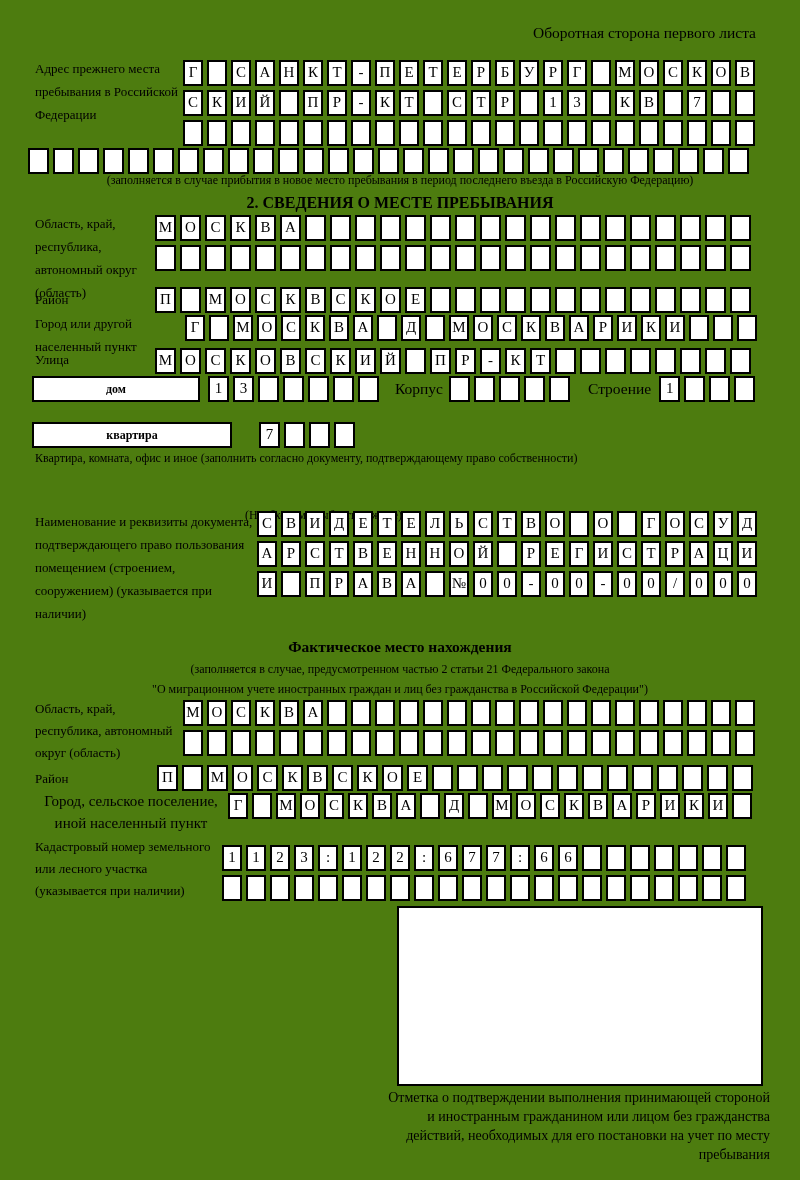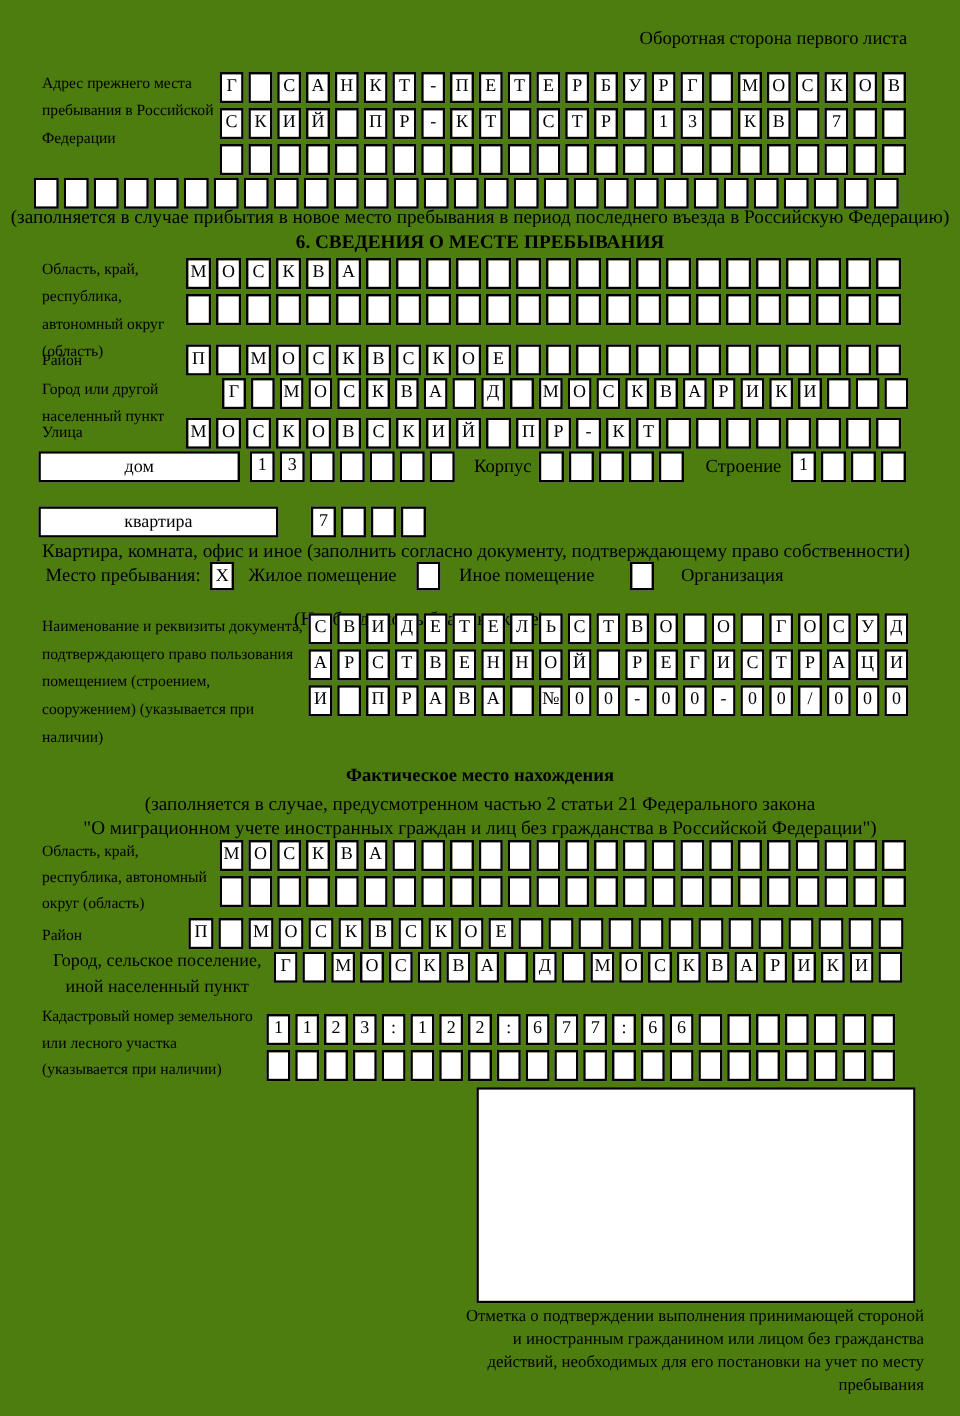"(заполняется в случае прибытия в" .note { font-size: 16px -> 12px }
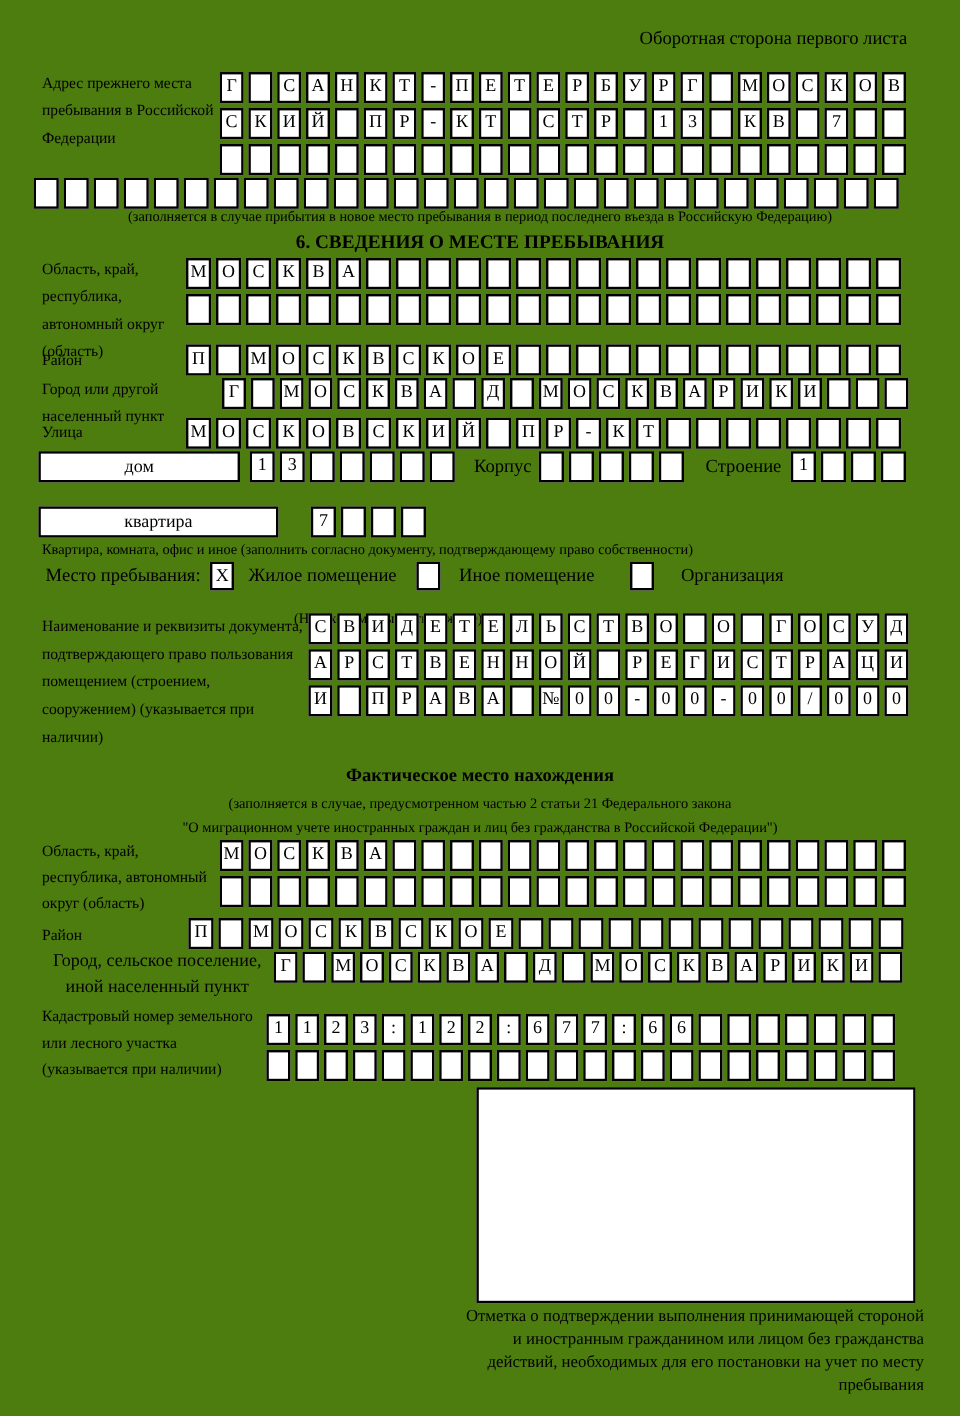"6. СВЕДЕНИЯ О МЕСТЕ ПРЕБЫВАНИЯ" div.abs { text: 6 -> 2 }
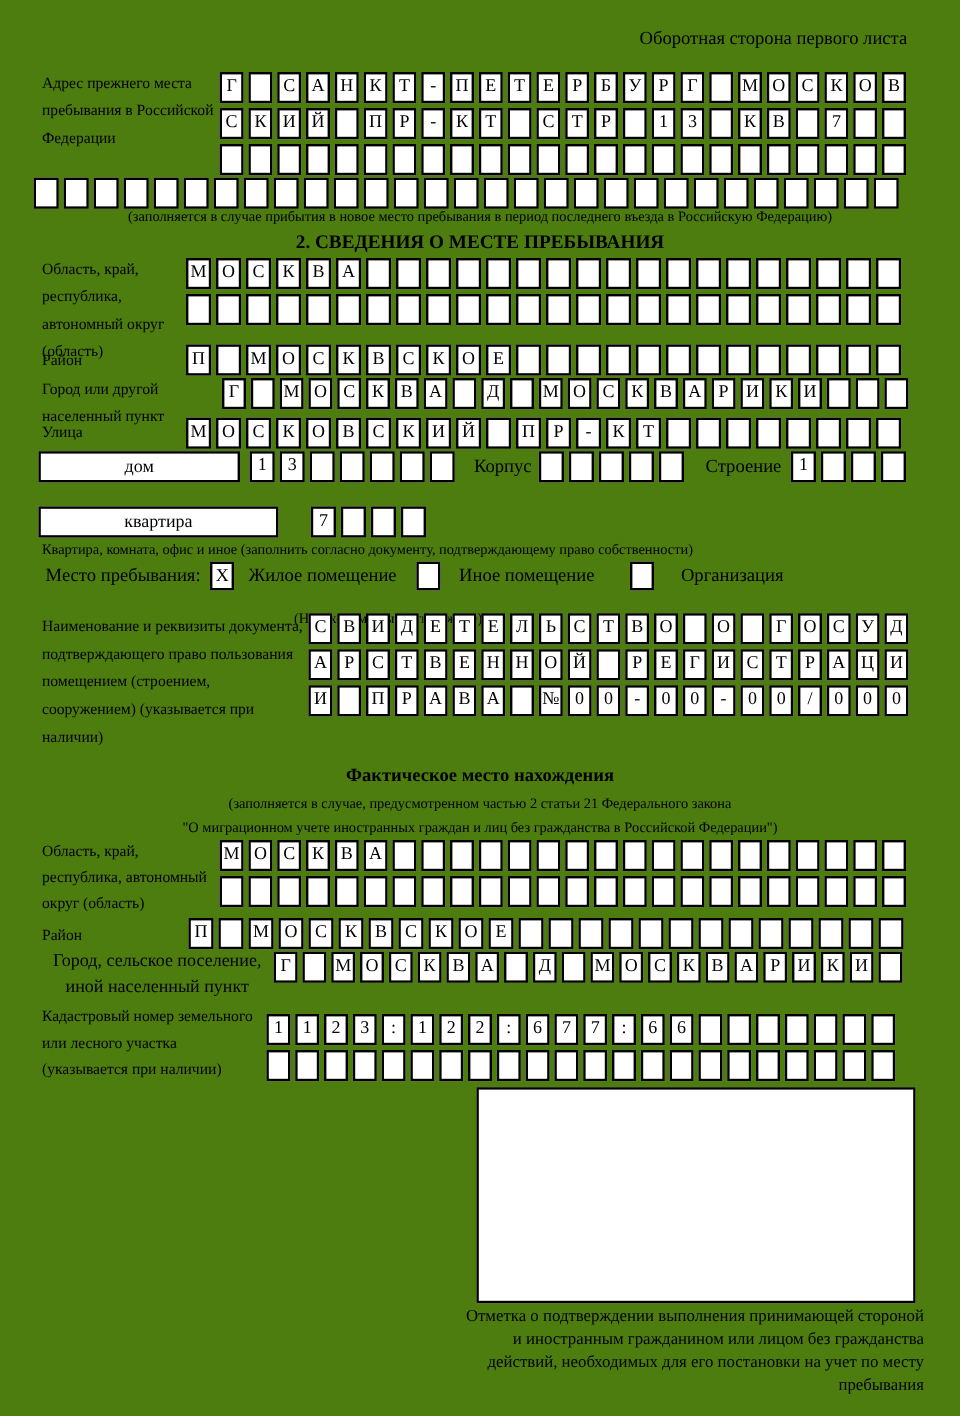"дом" .fieldbox { font-size: 15px -> 12px; font-weight: none -> bold }
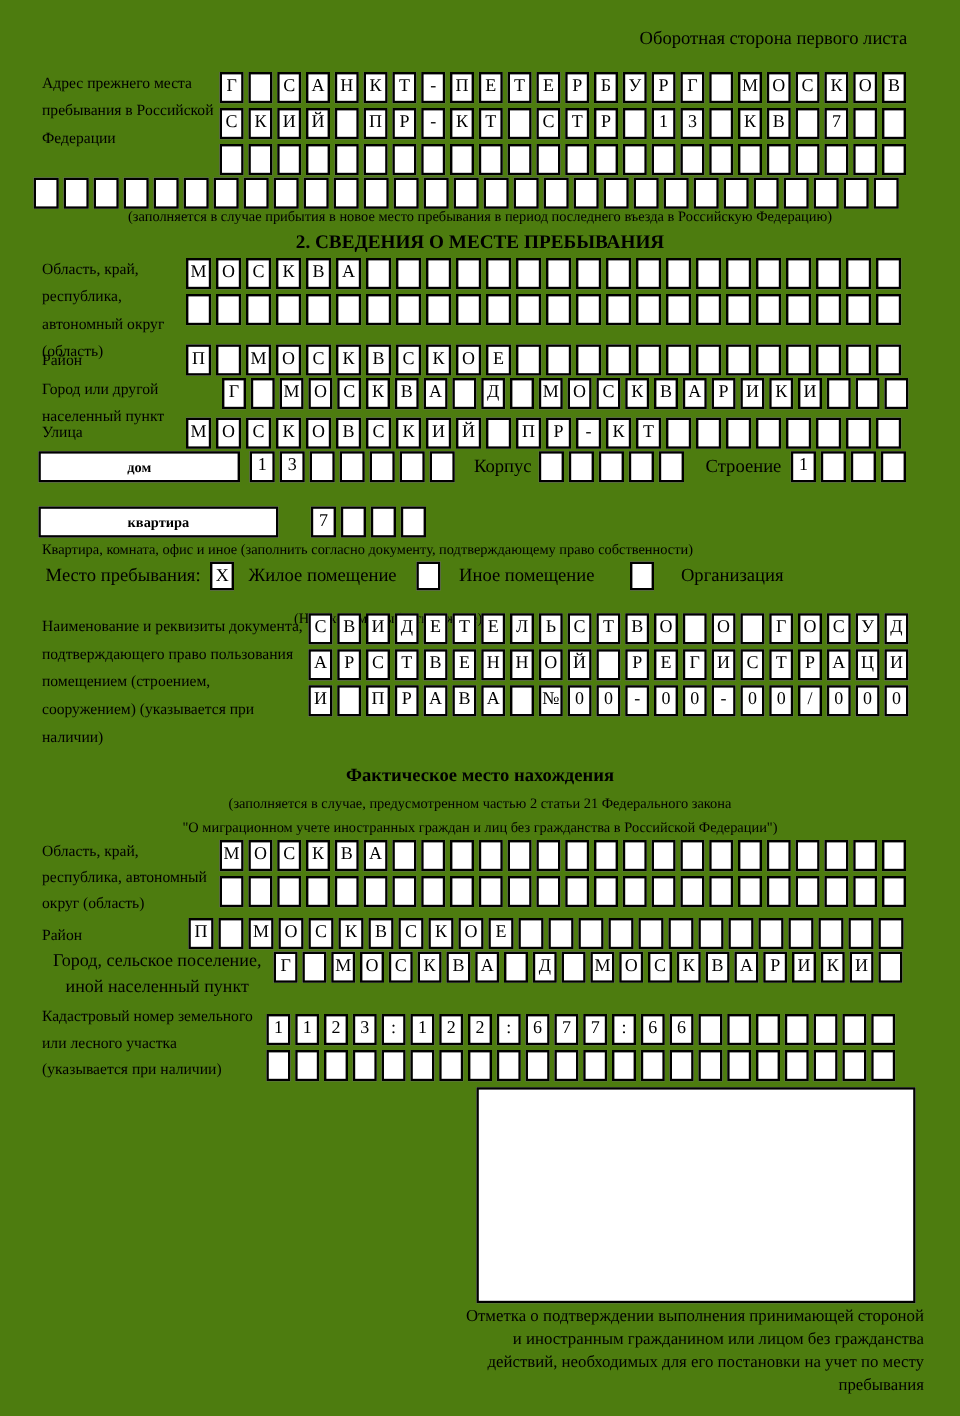"Место пребывания:" div.flexrow { html: <div> <span>Место пребывания:</span> <div>X</div> <span>Жилое помещение</span> <div></div> <span>Иное помещение</span> <div></div> <span>Организация</span> </div> -> none }
